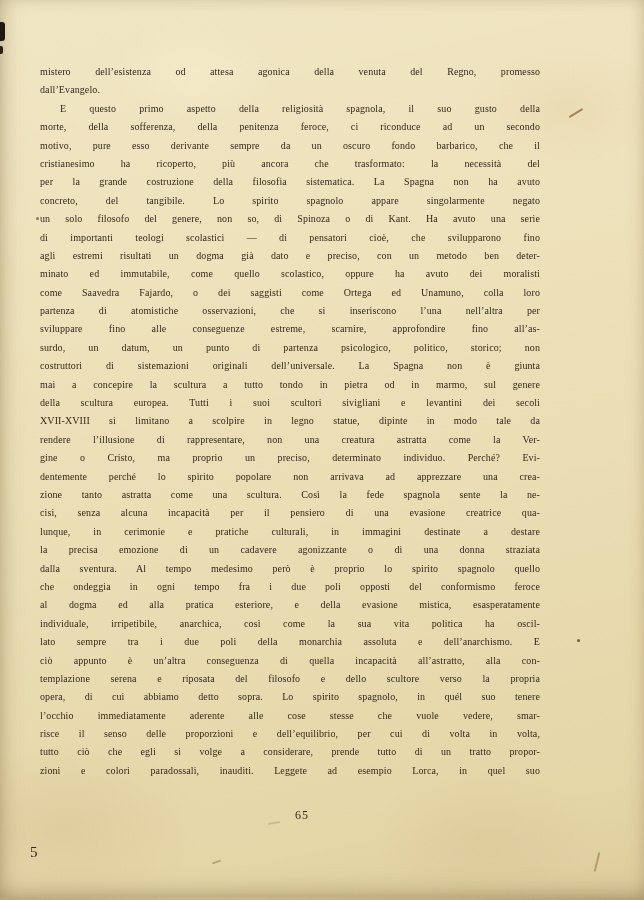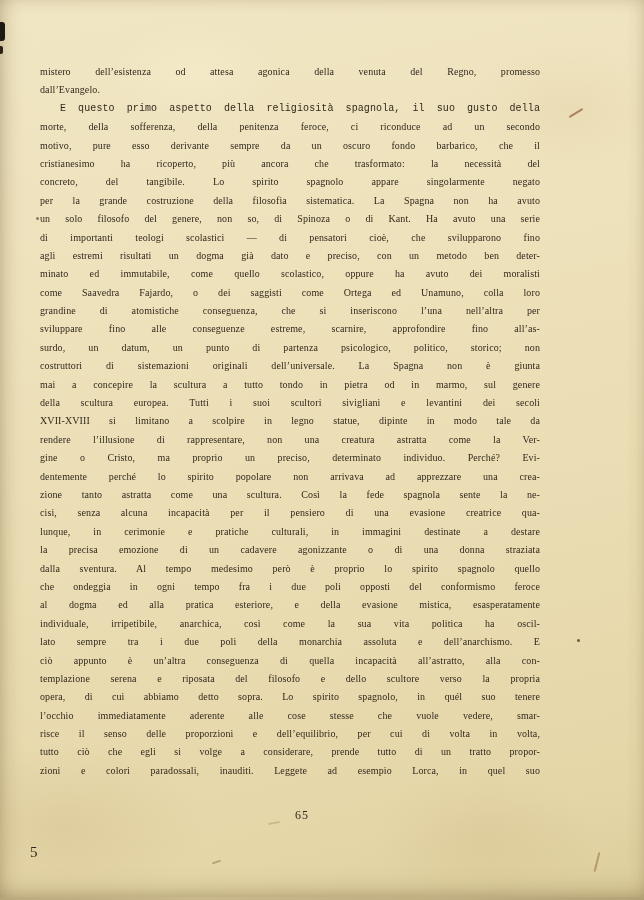"E questo primo aspetto della" .line.indent { font-family: Liberation Mono, monospace -> none }
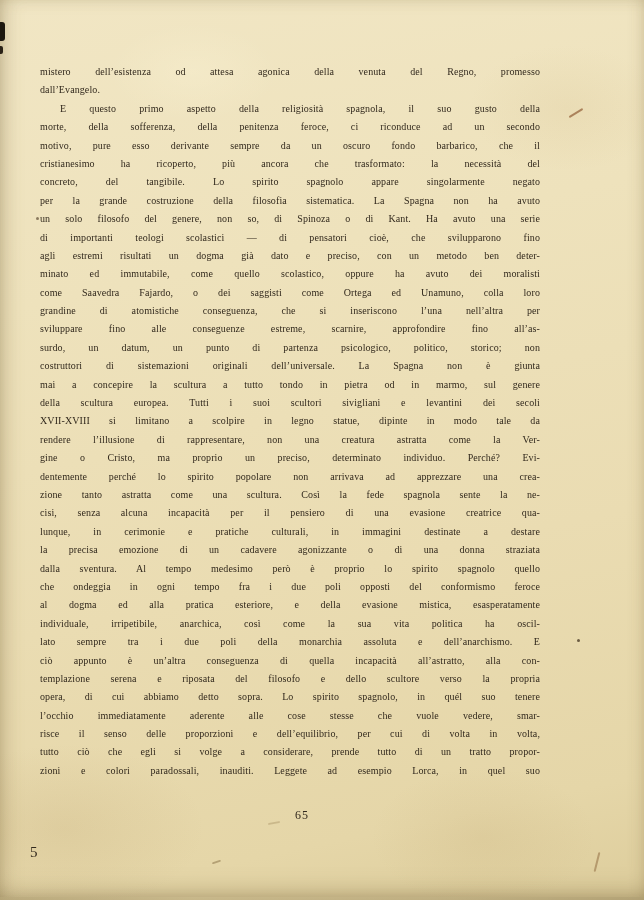"concreto, del tangibile. Lo spirito" div.line { order: before "per la grande costruzione della" -> after "per la grande costruzione della" }
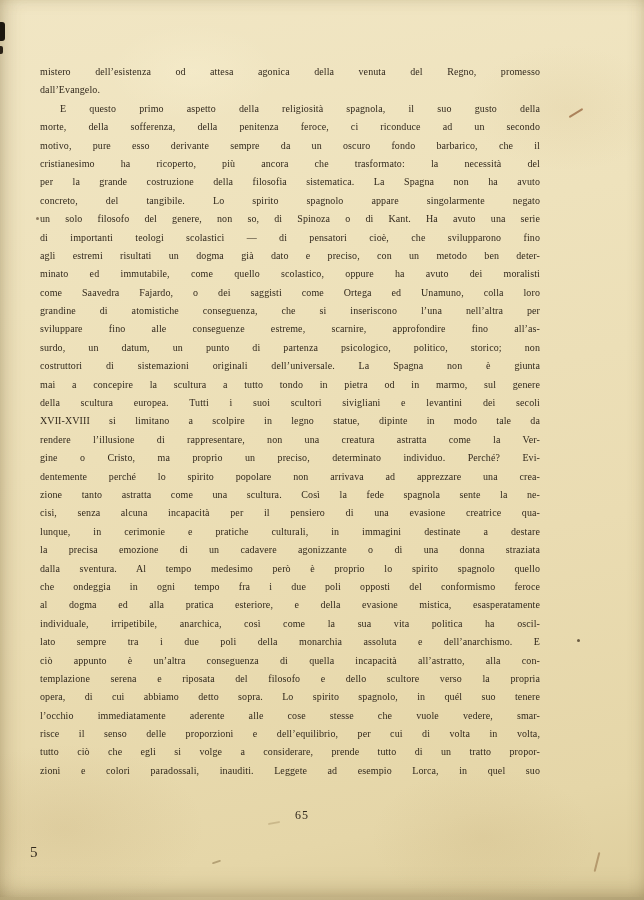"grandine di atomistiche conseguenza, che" div.line { text: grandine di atomistiche conseguenza -> partenza di atomistiche osservazioni }
